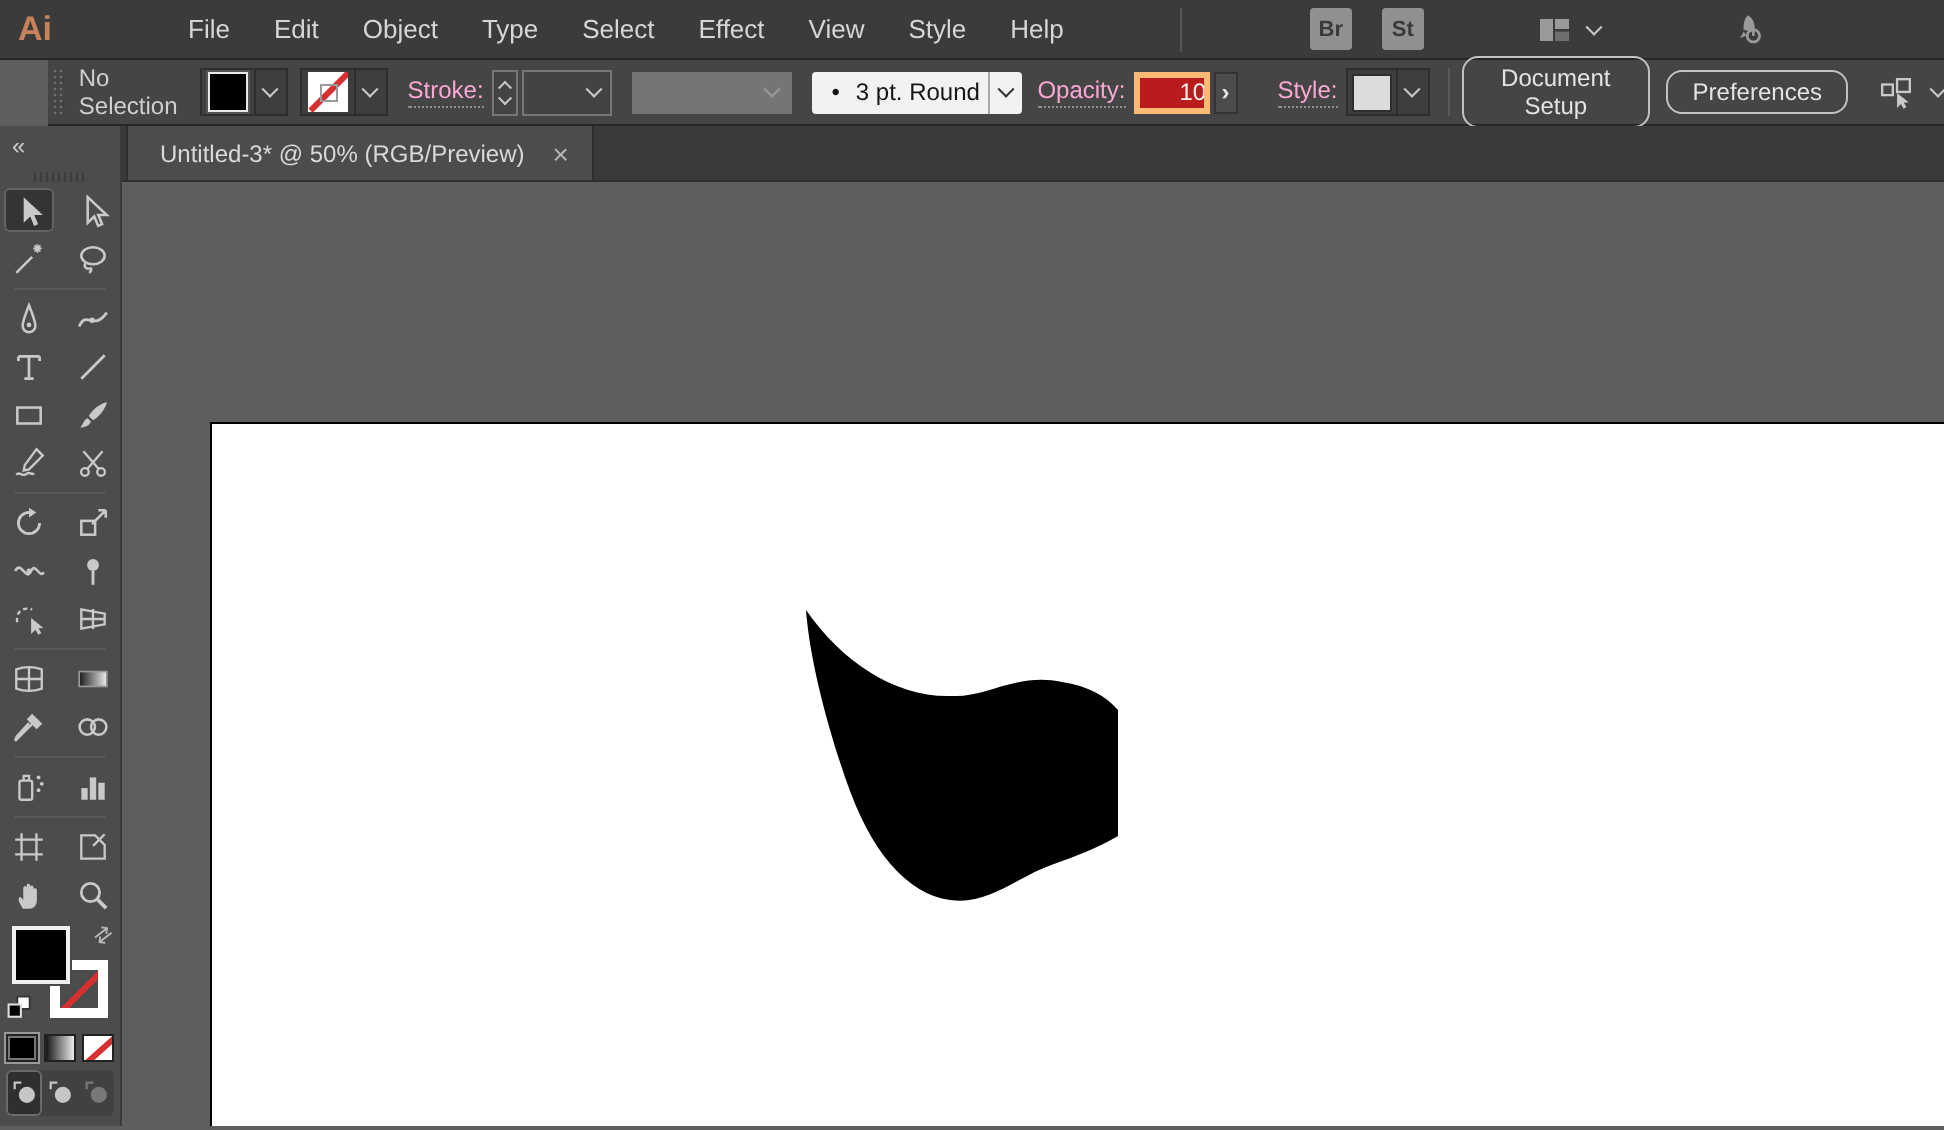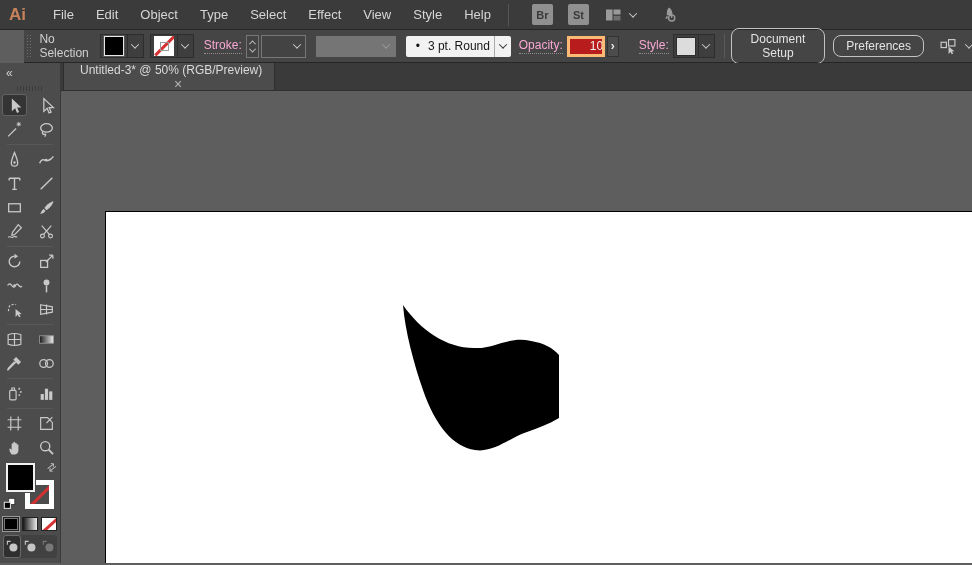"Ai" .menubar { gap: none -> 41px }
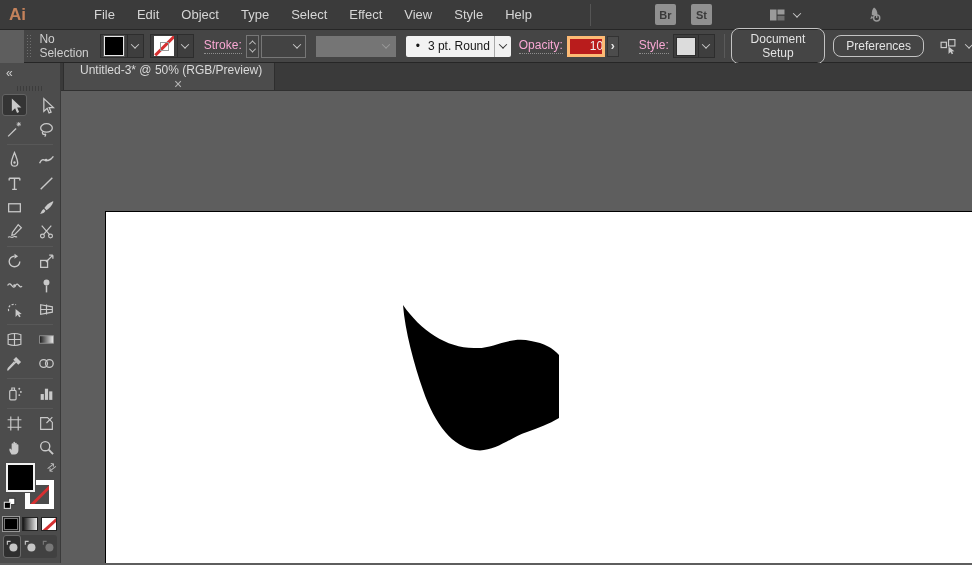"Untitled-3* @ 50% (RGB/Preview)" .tab { flex-direction: column -> none }
